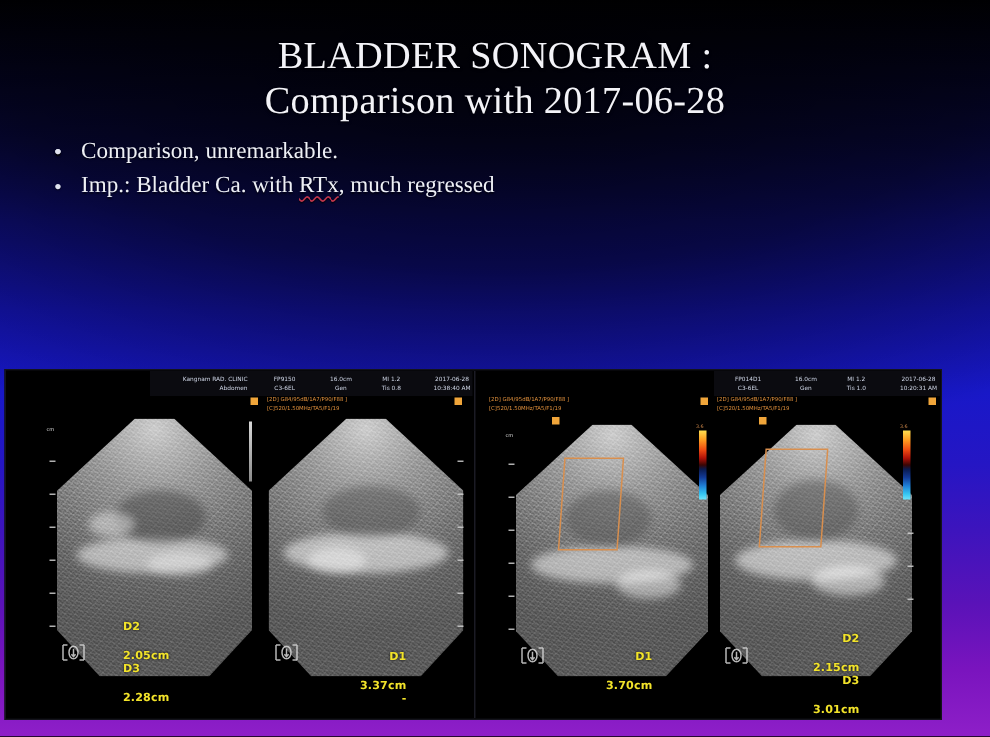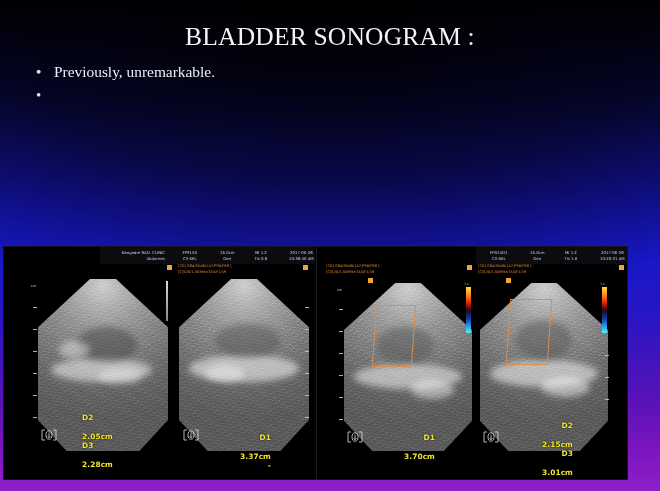"Comparison with 2017-06-28" span.line2 { html: none -> <span>Comparison with 2017-06-28</span> }
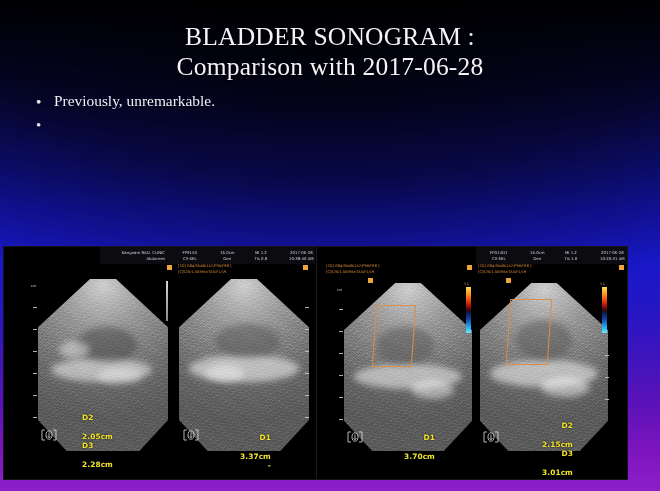"Previously, unremarkable." span { text: Previously -> Comparison }
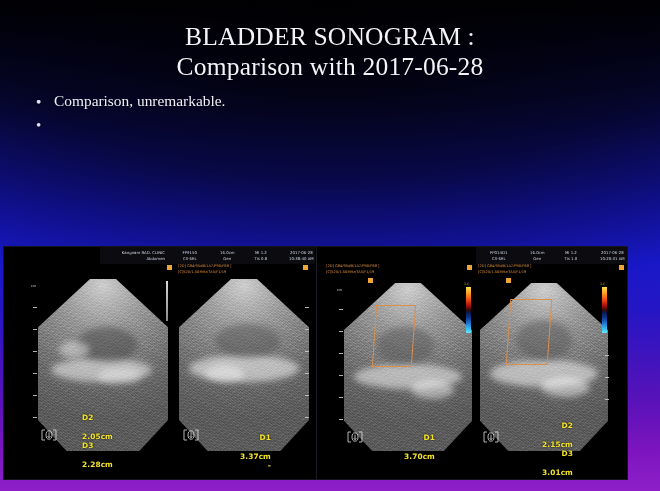"Imp.: Bladder Ca. with RTx," span { html: none -> <span><span>Imp.: Bladder Ca. with </span><span>RTx</span><span>, much regressed</span></span> }
